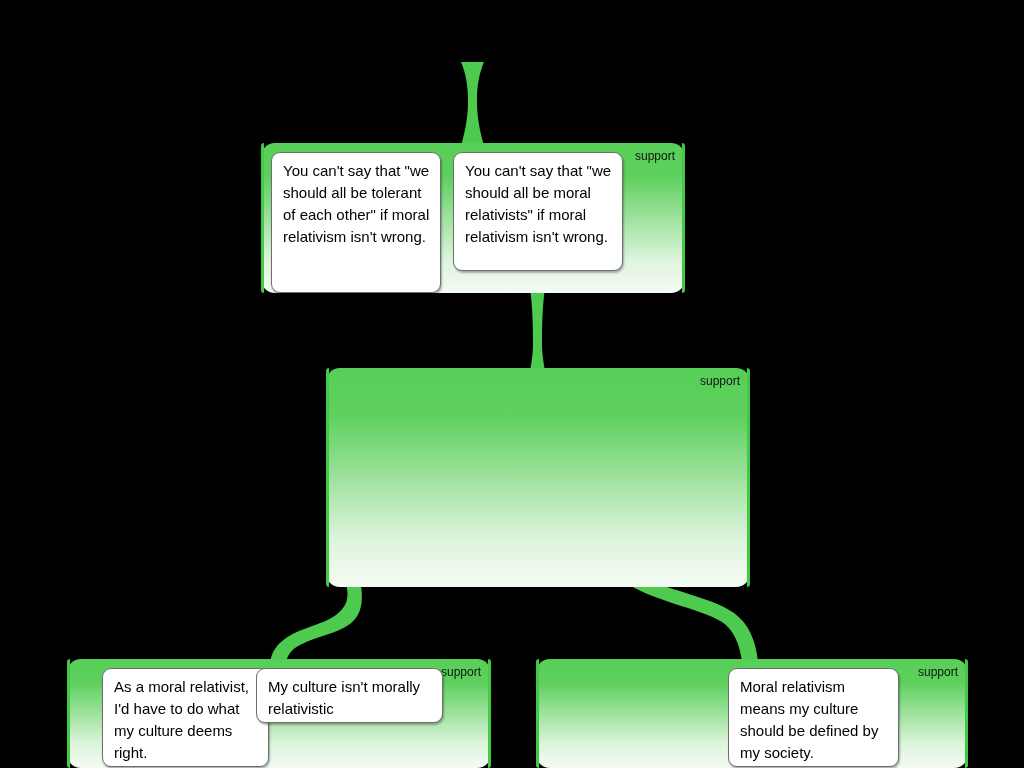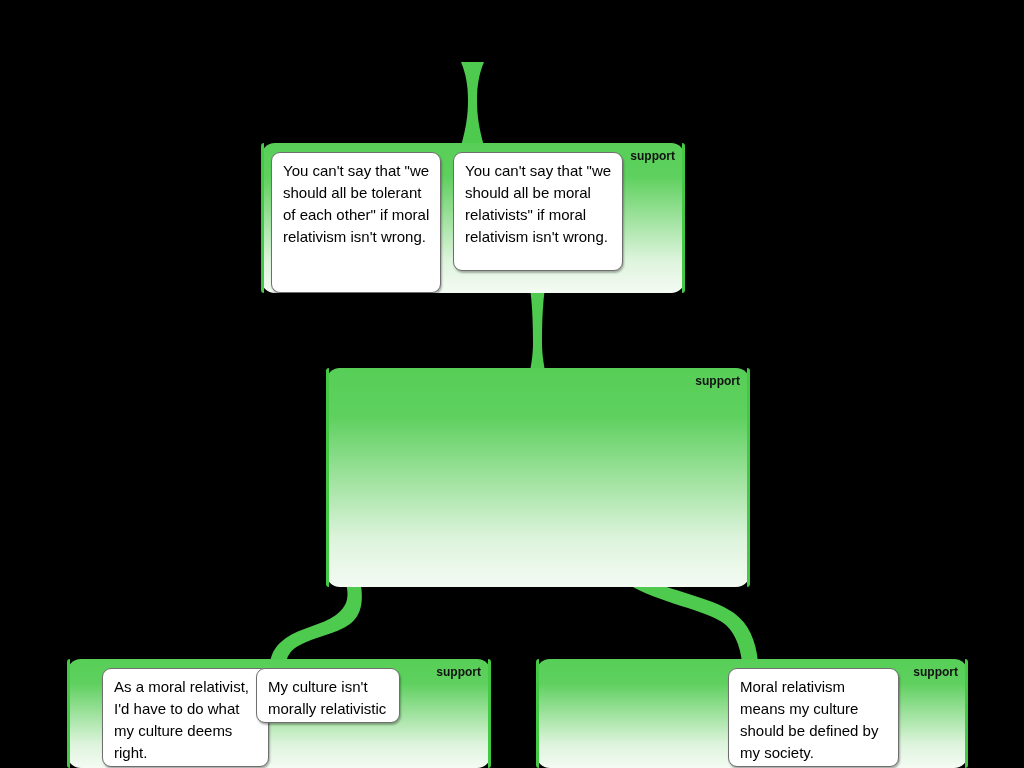"support" .support-label { font-weight: bold -> none }
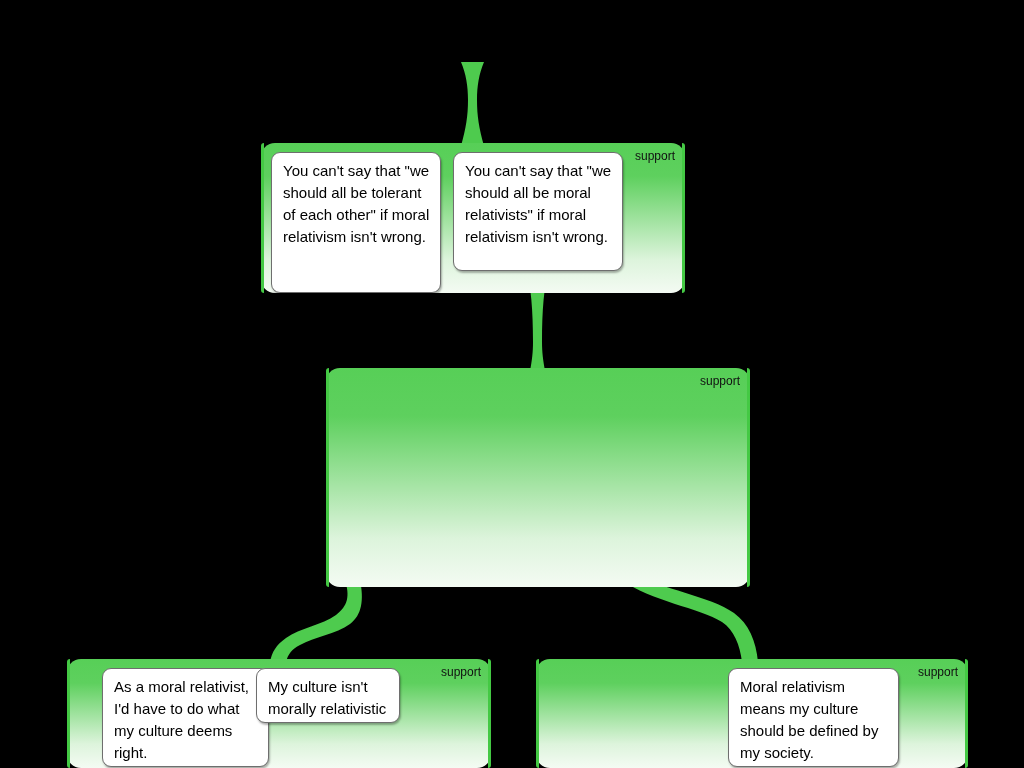"My culture isn't morally relativistic" div.claim-card { width: 144px -> 187px }
